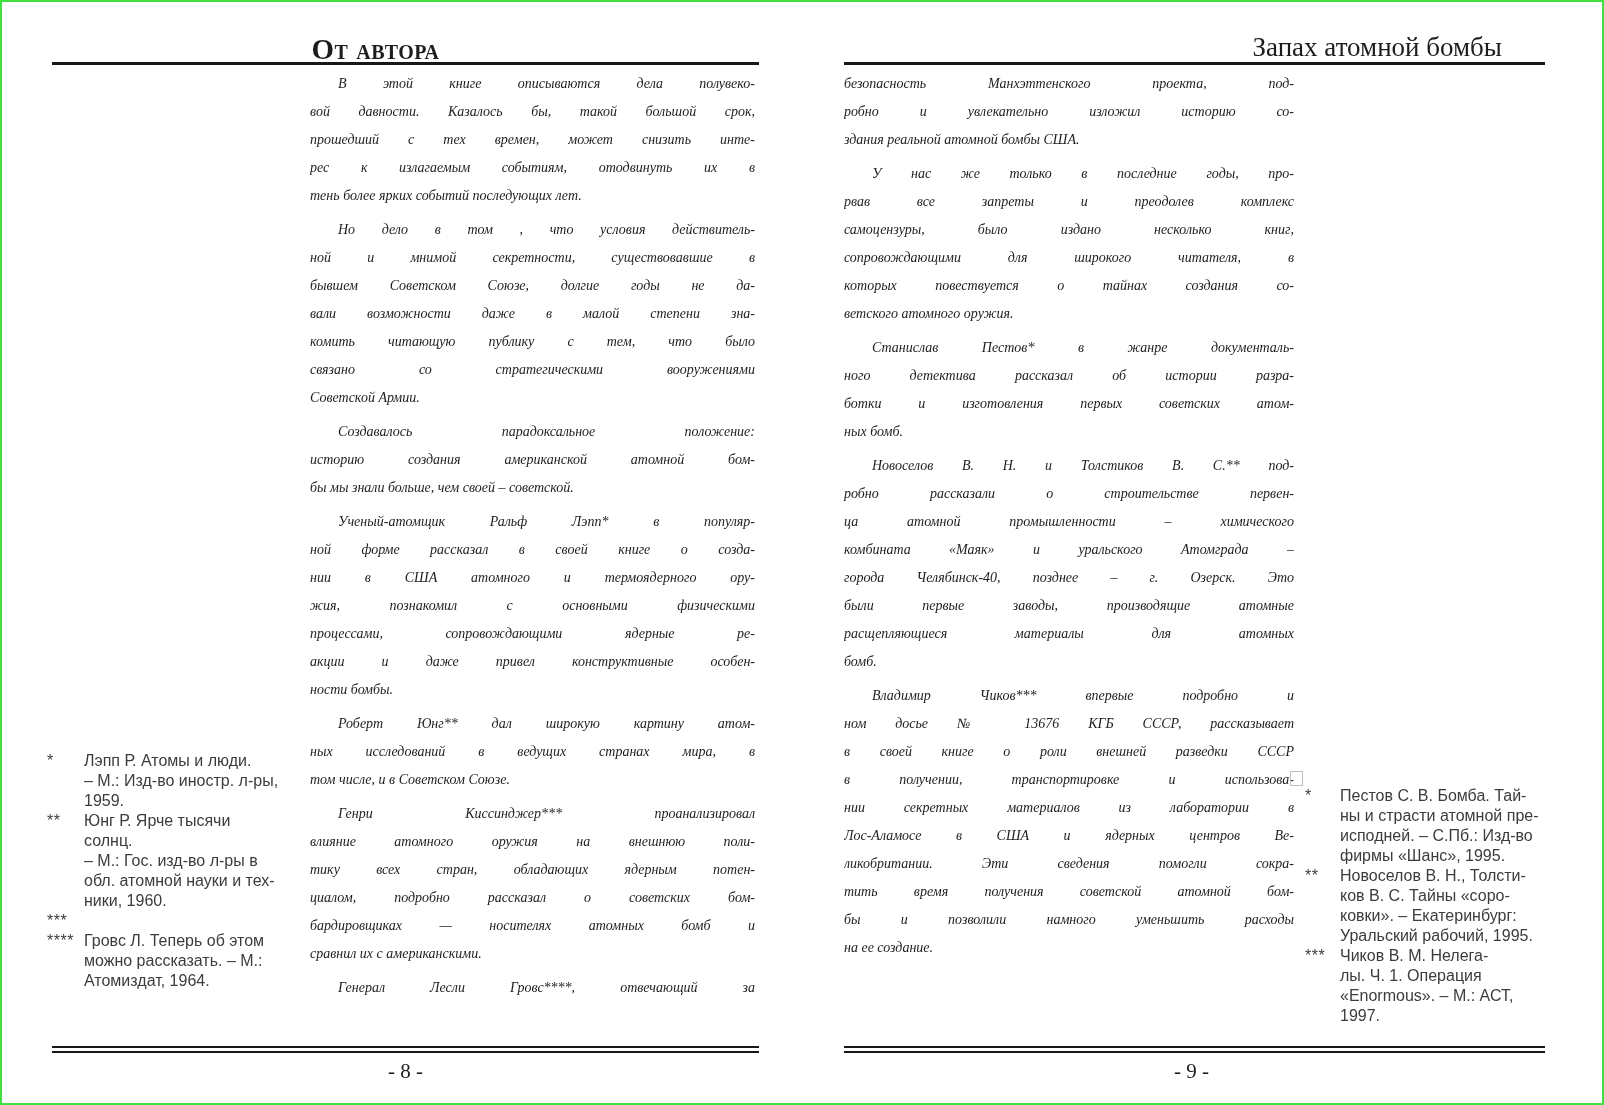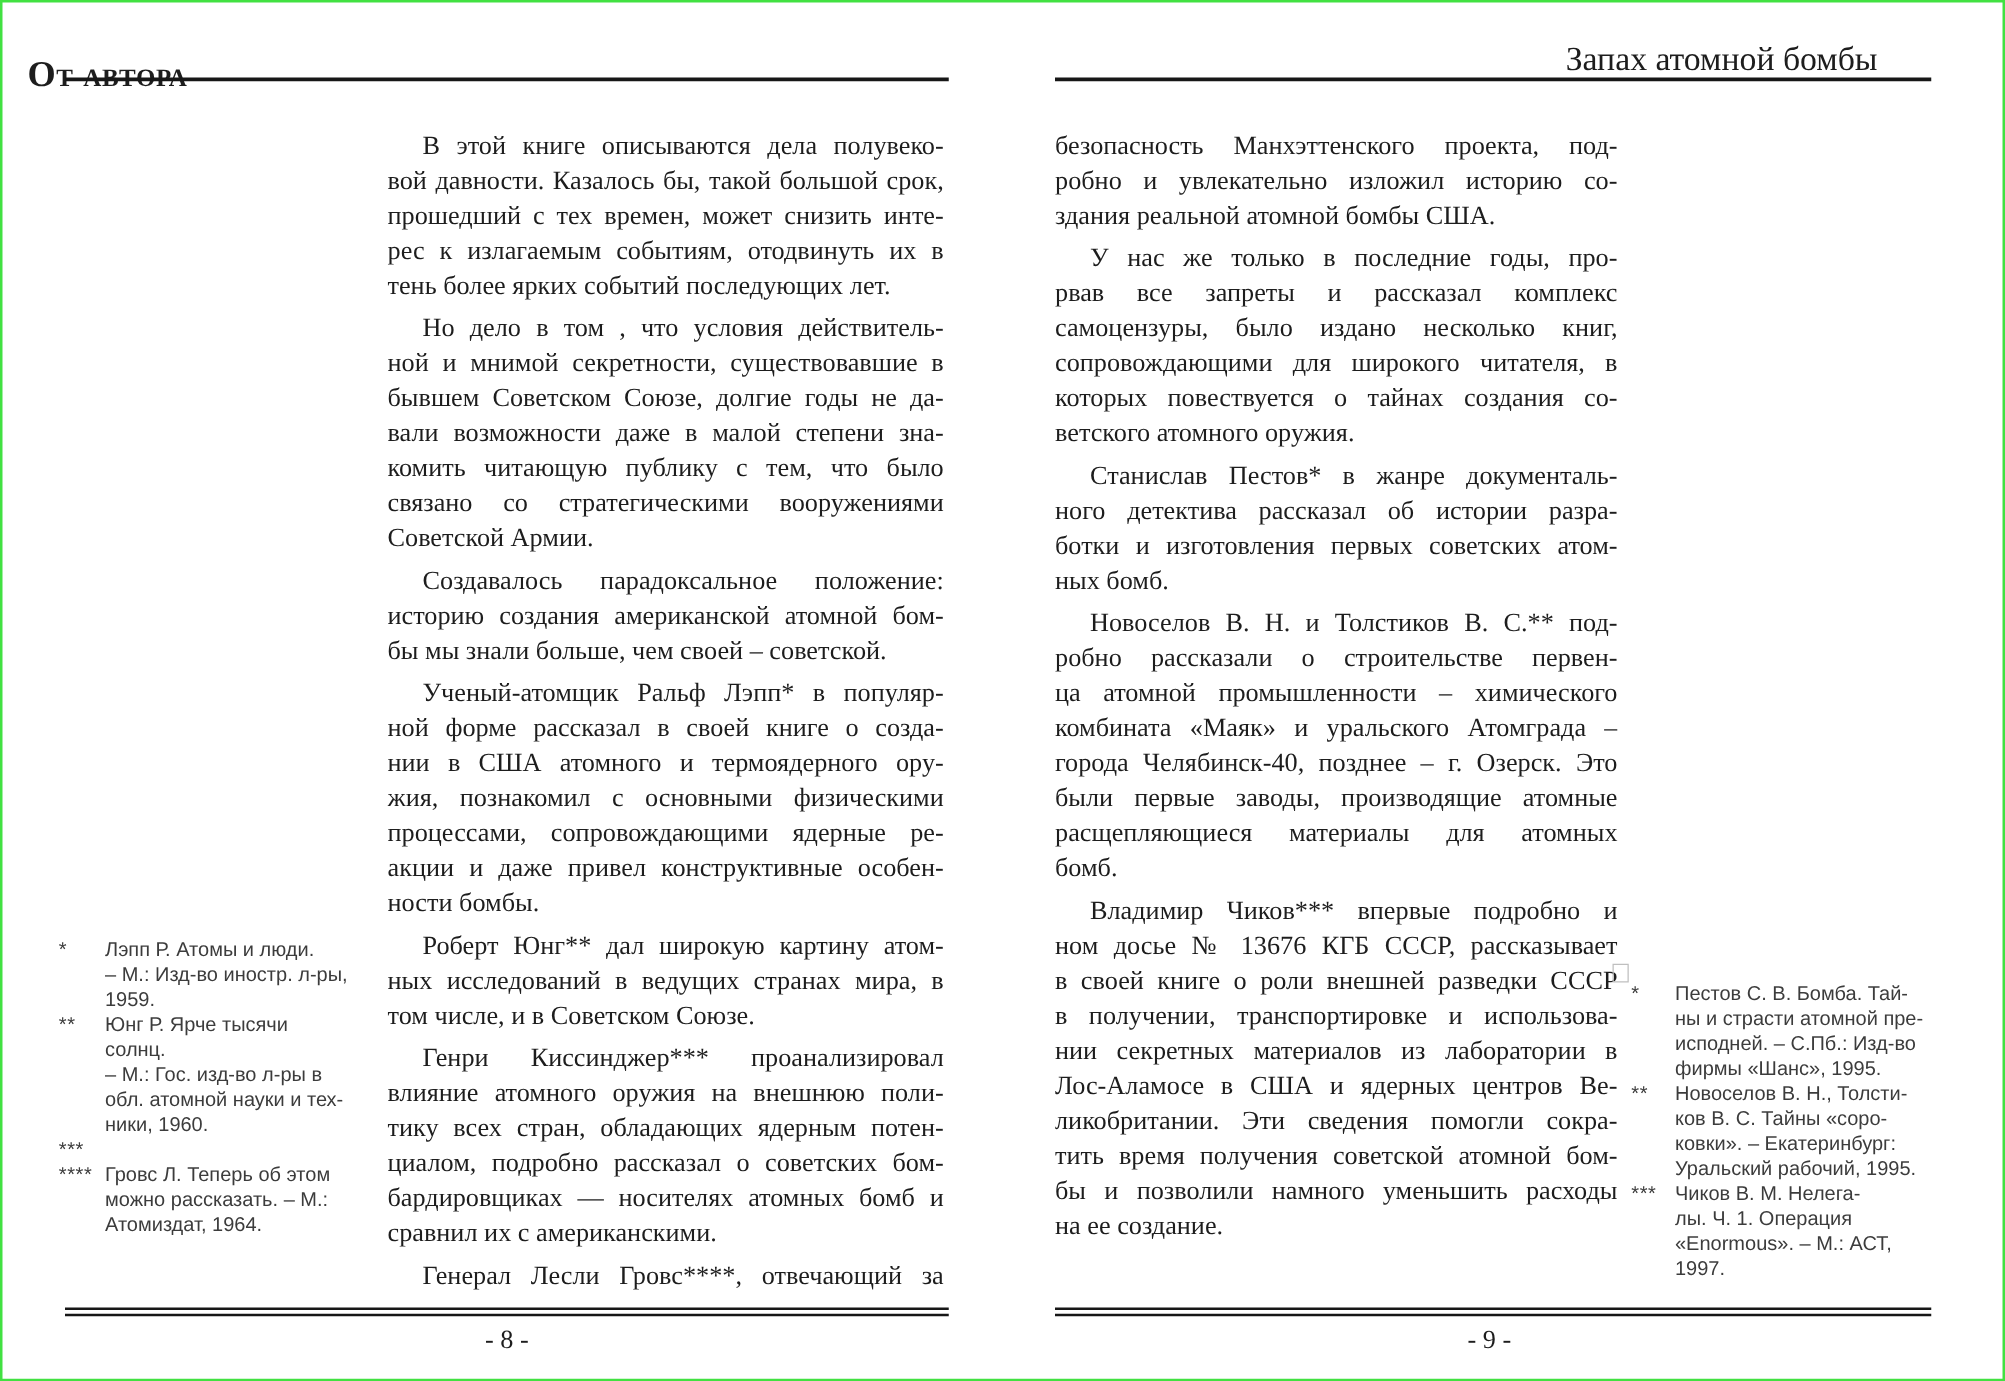"От автора" .title-left { text-align: left -> center; top: 42px -> 31px }
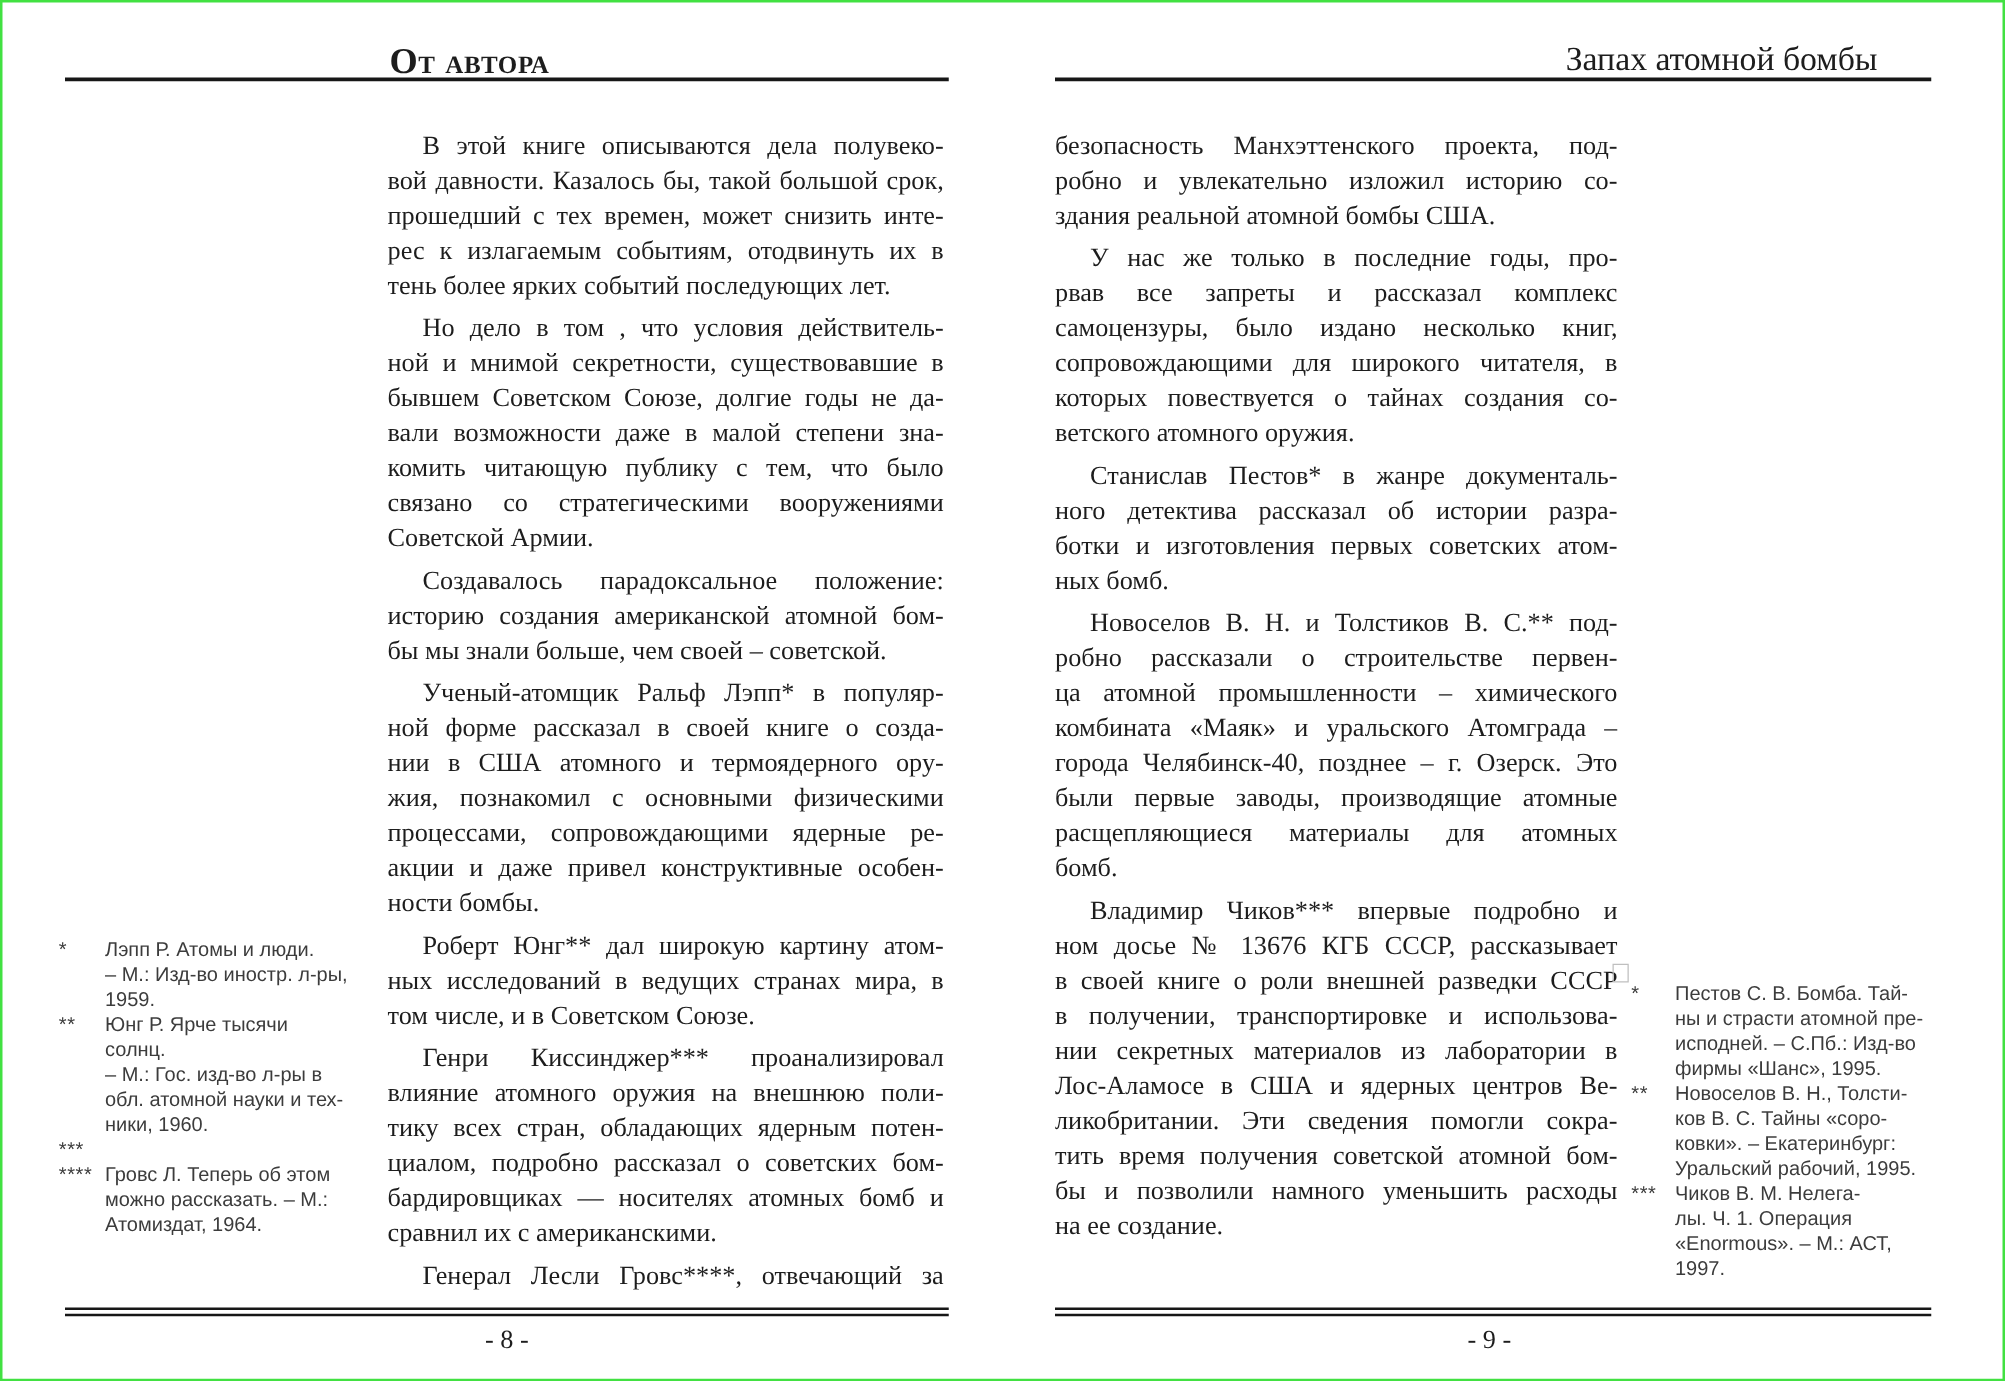"В этой книге описываются дела" .col { font-size: 21px -> 14px; font-style: none -> italic; top: 100px -> 68px }
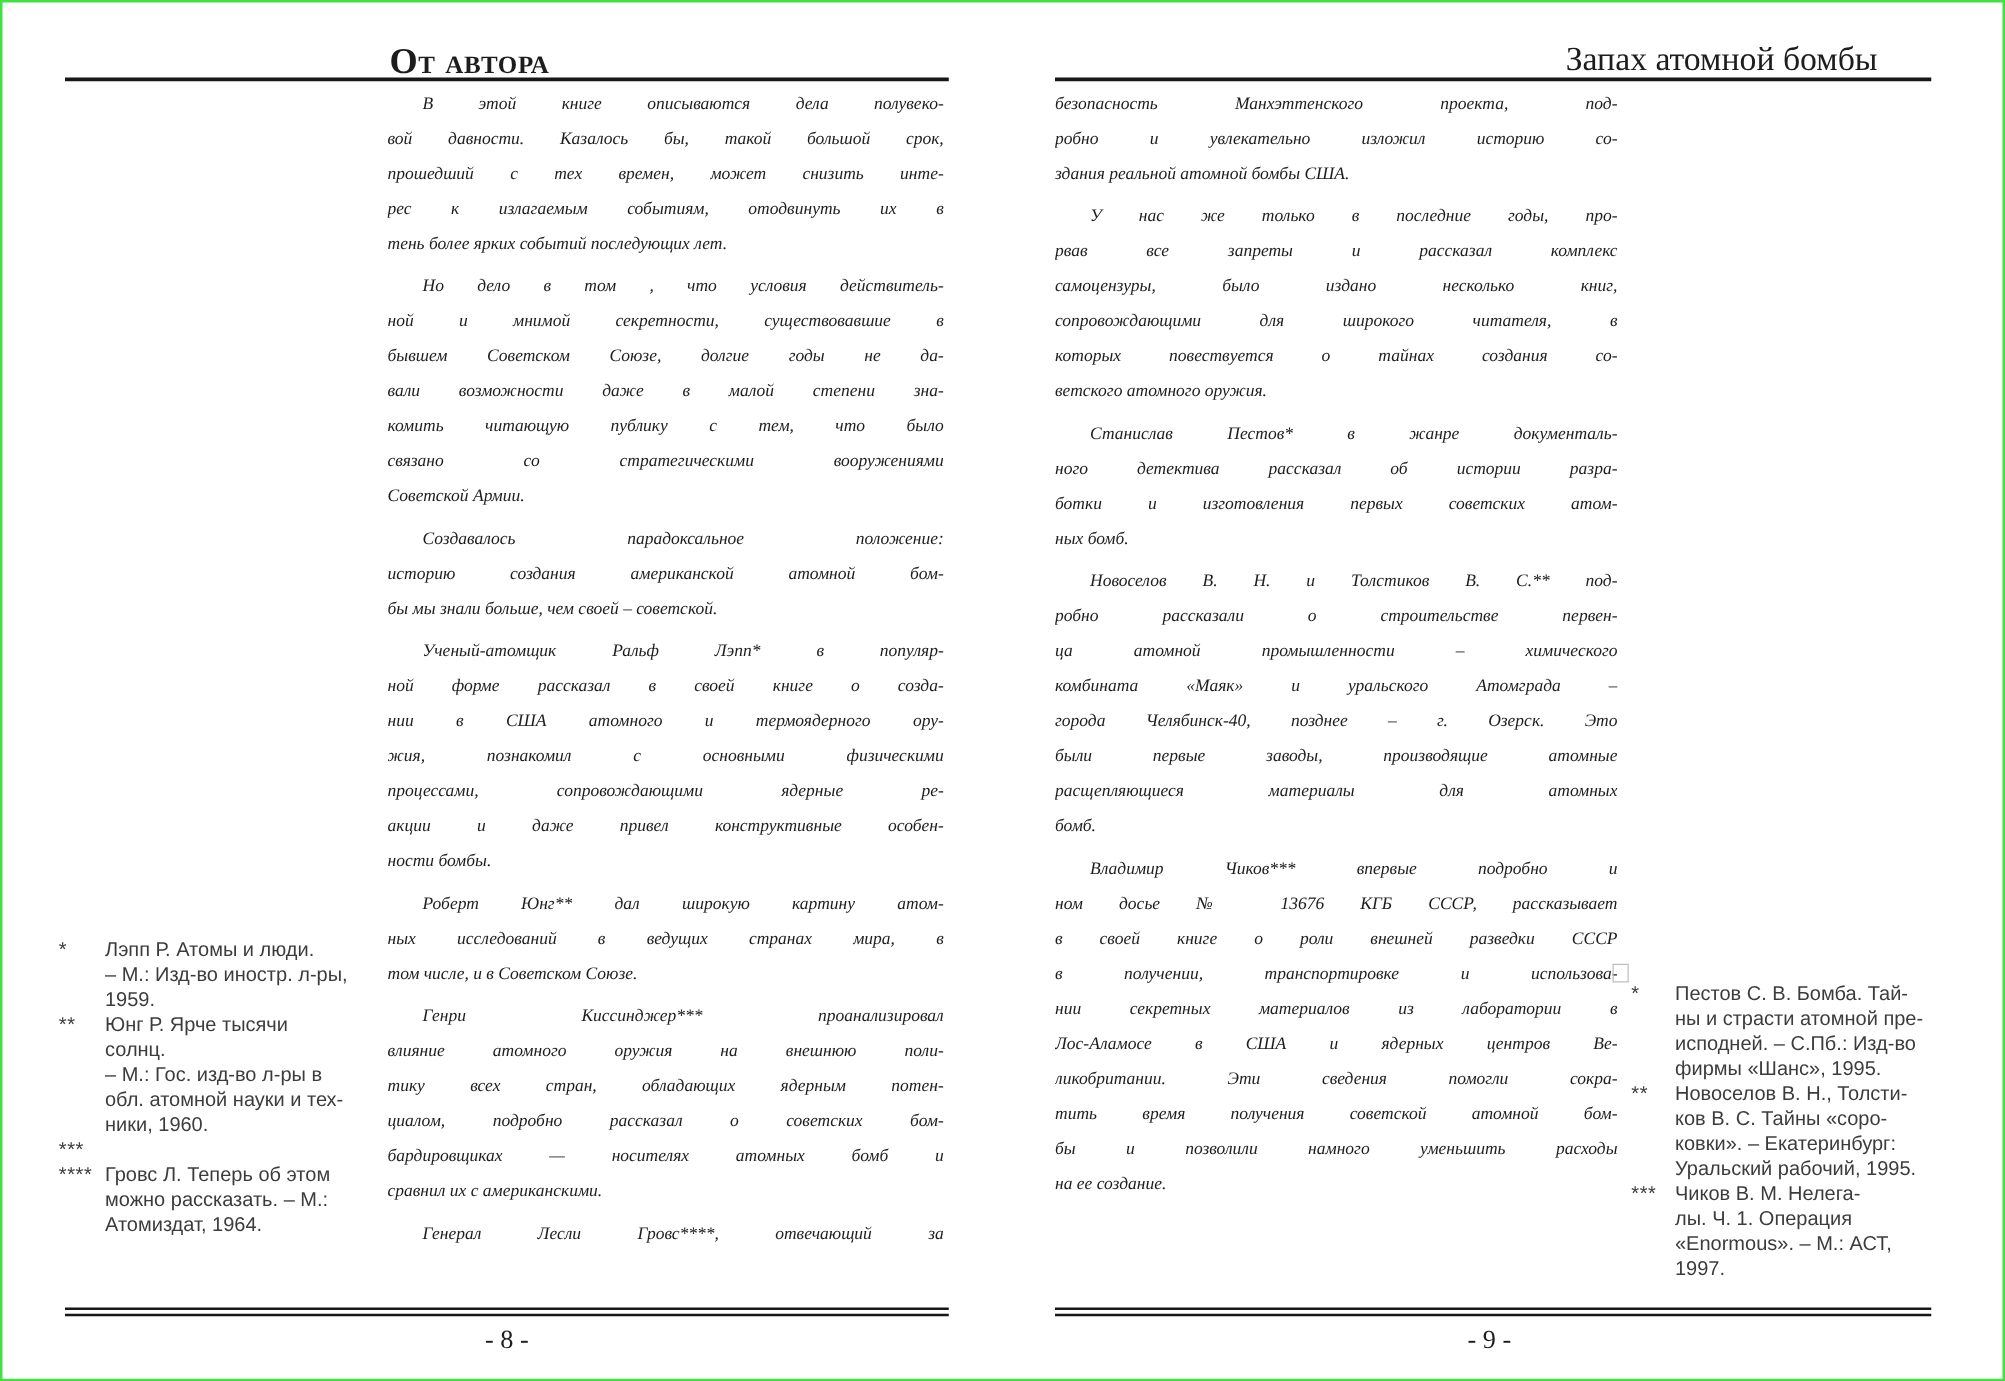"рвав все запреты и рассказал" div.line { text: рассказал -> преодолев }
